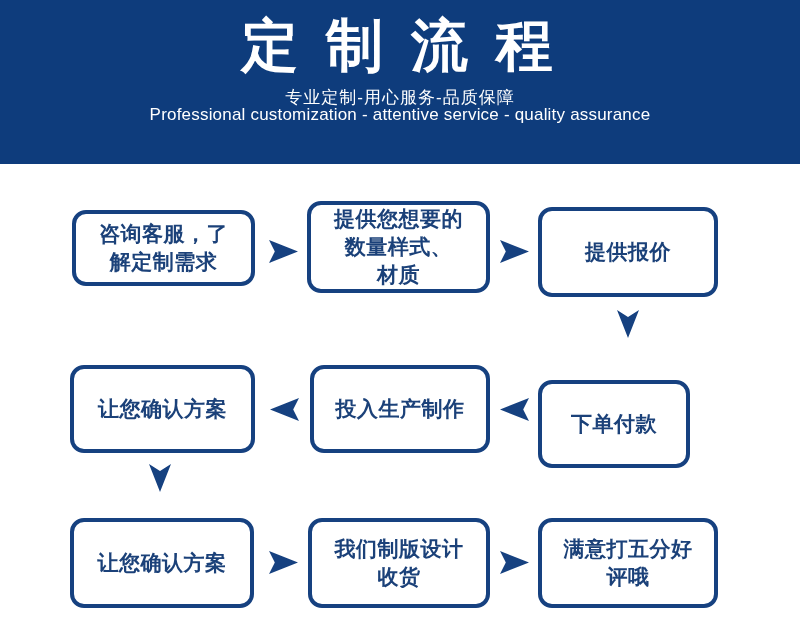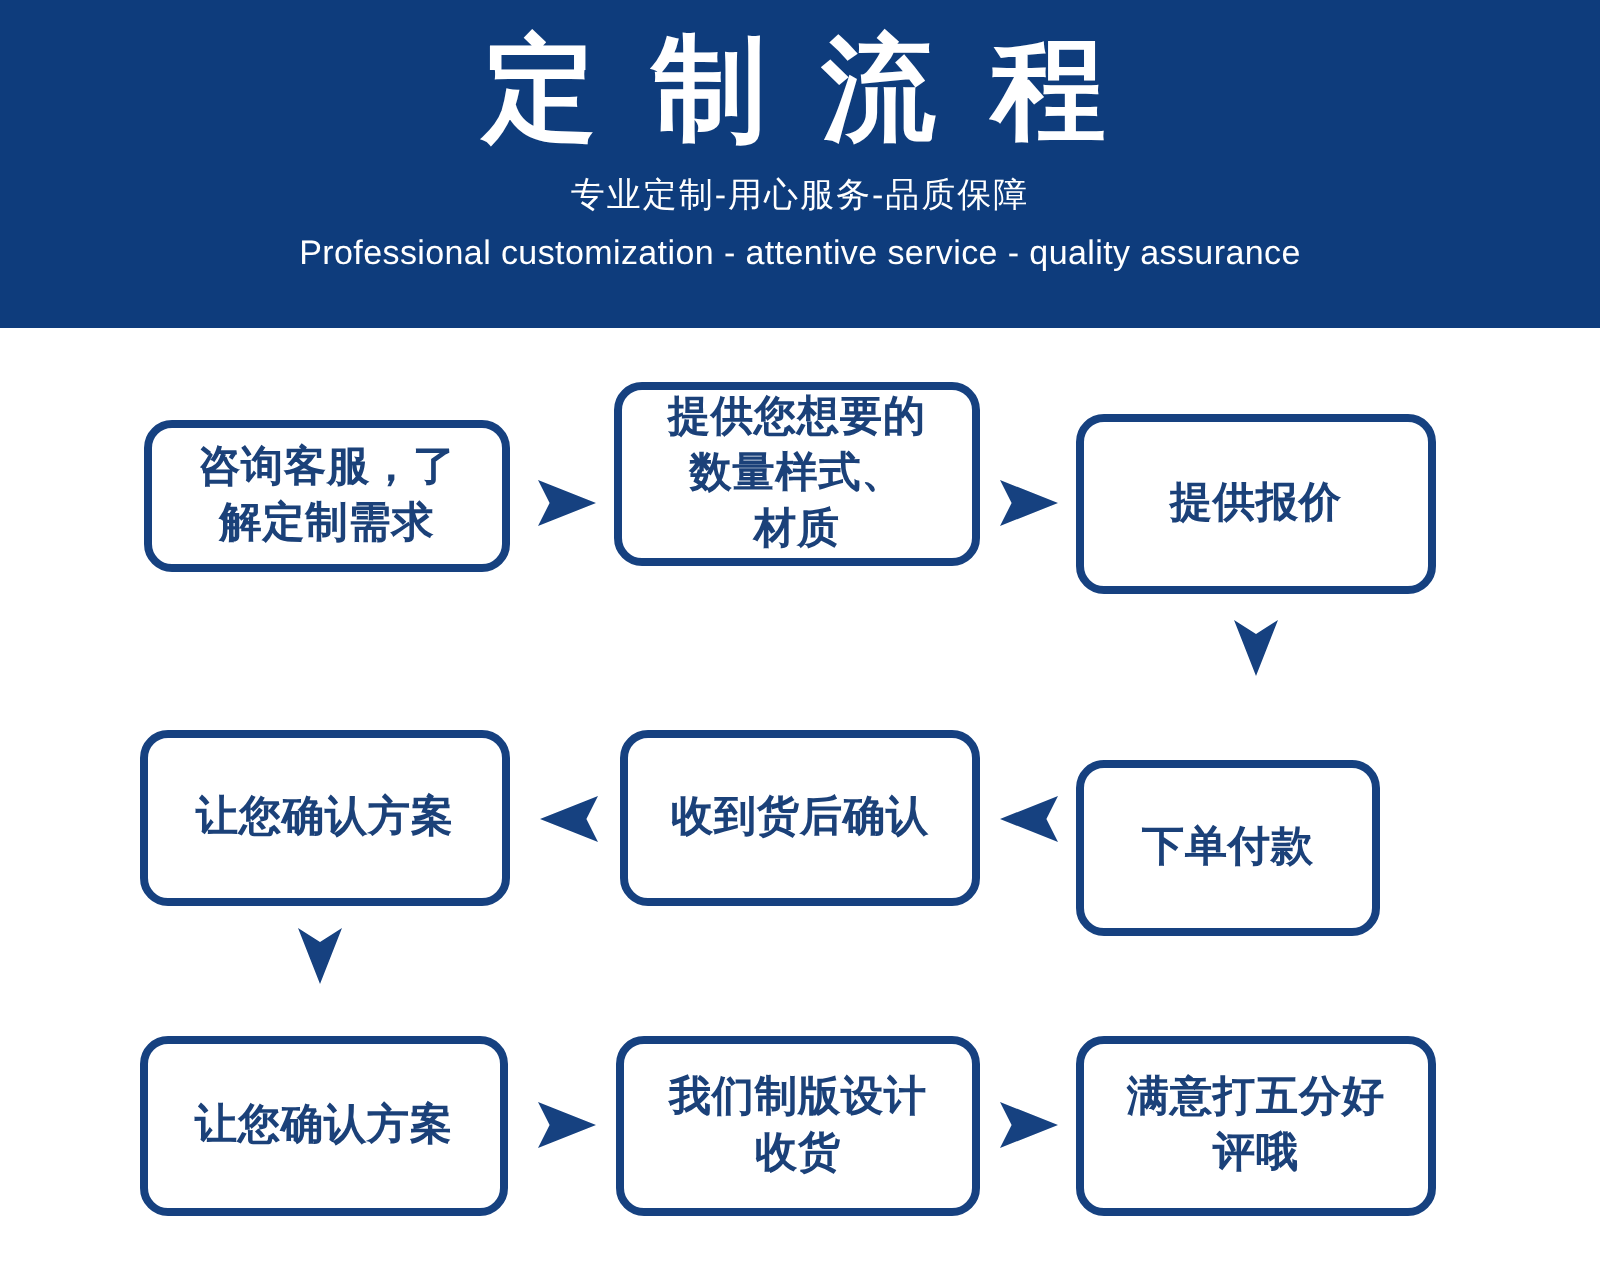"Professional customization - attentive" .hero-sub-en { margin-top: 12px -> none }
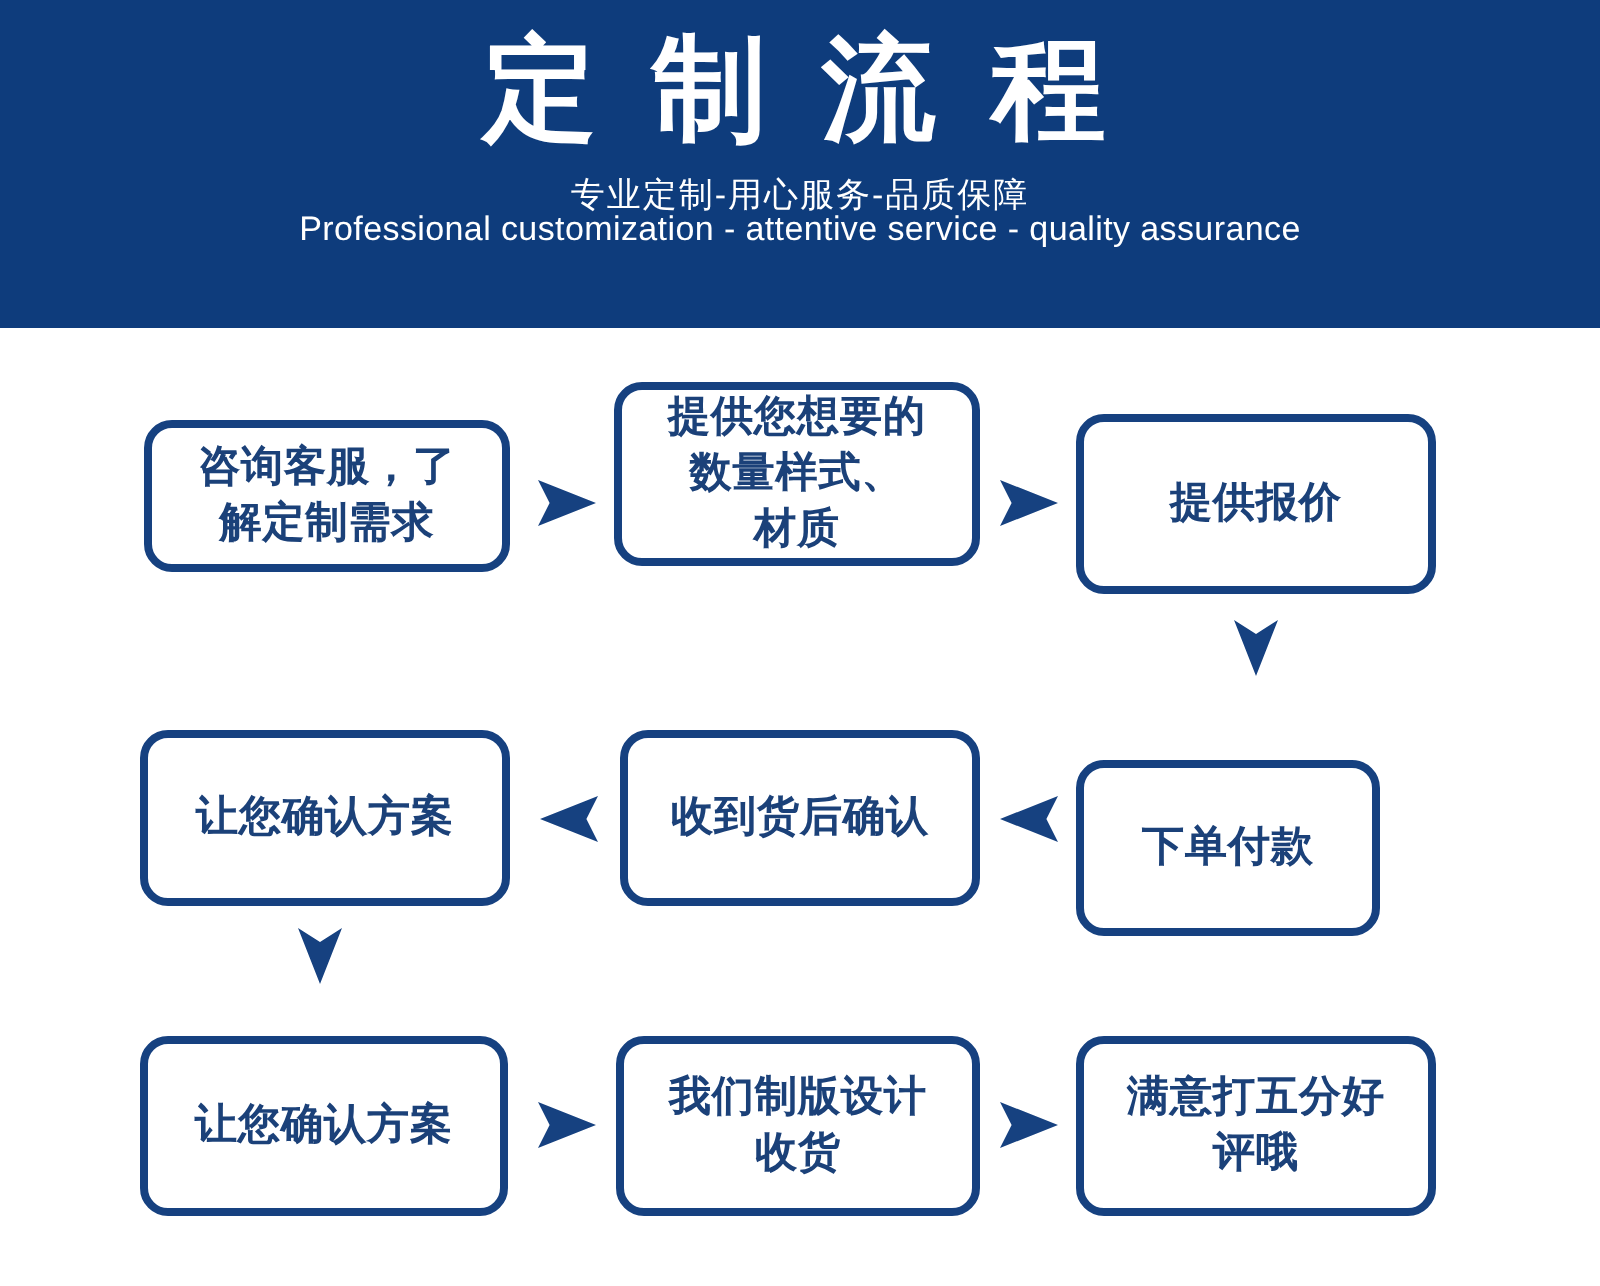"提供您想要的" div.step { top: 191px -> 201px }
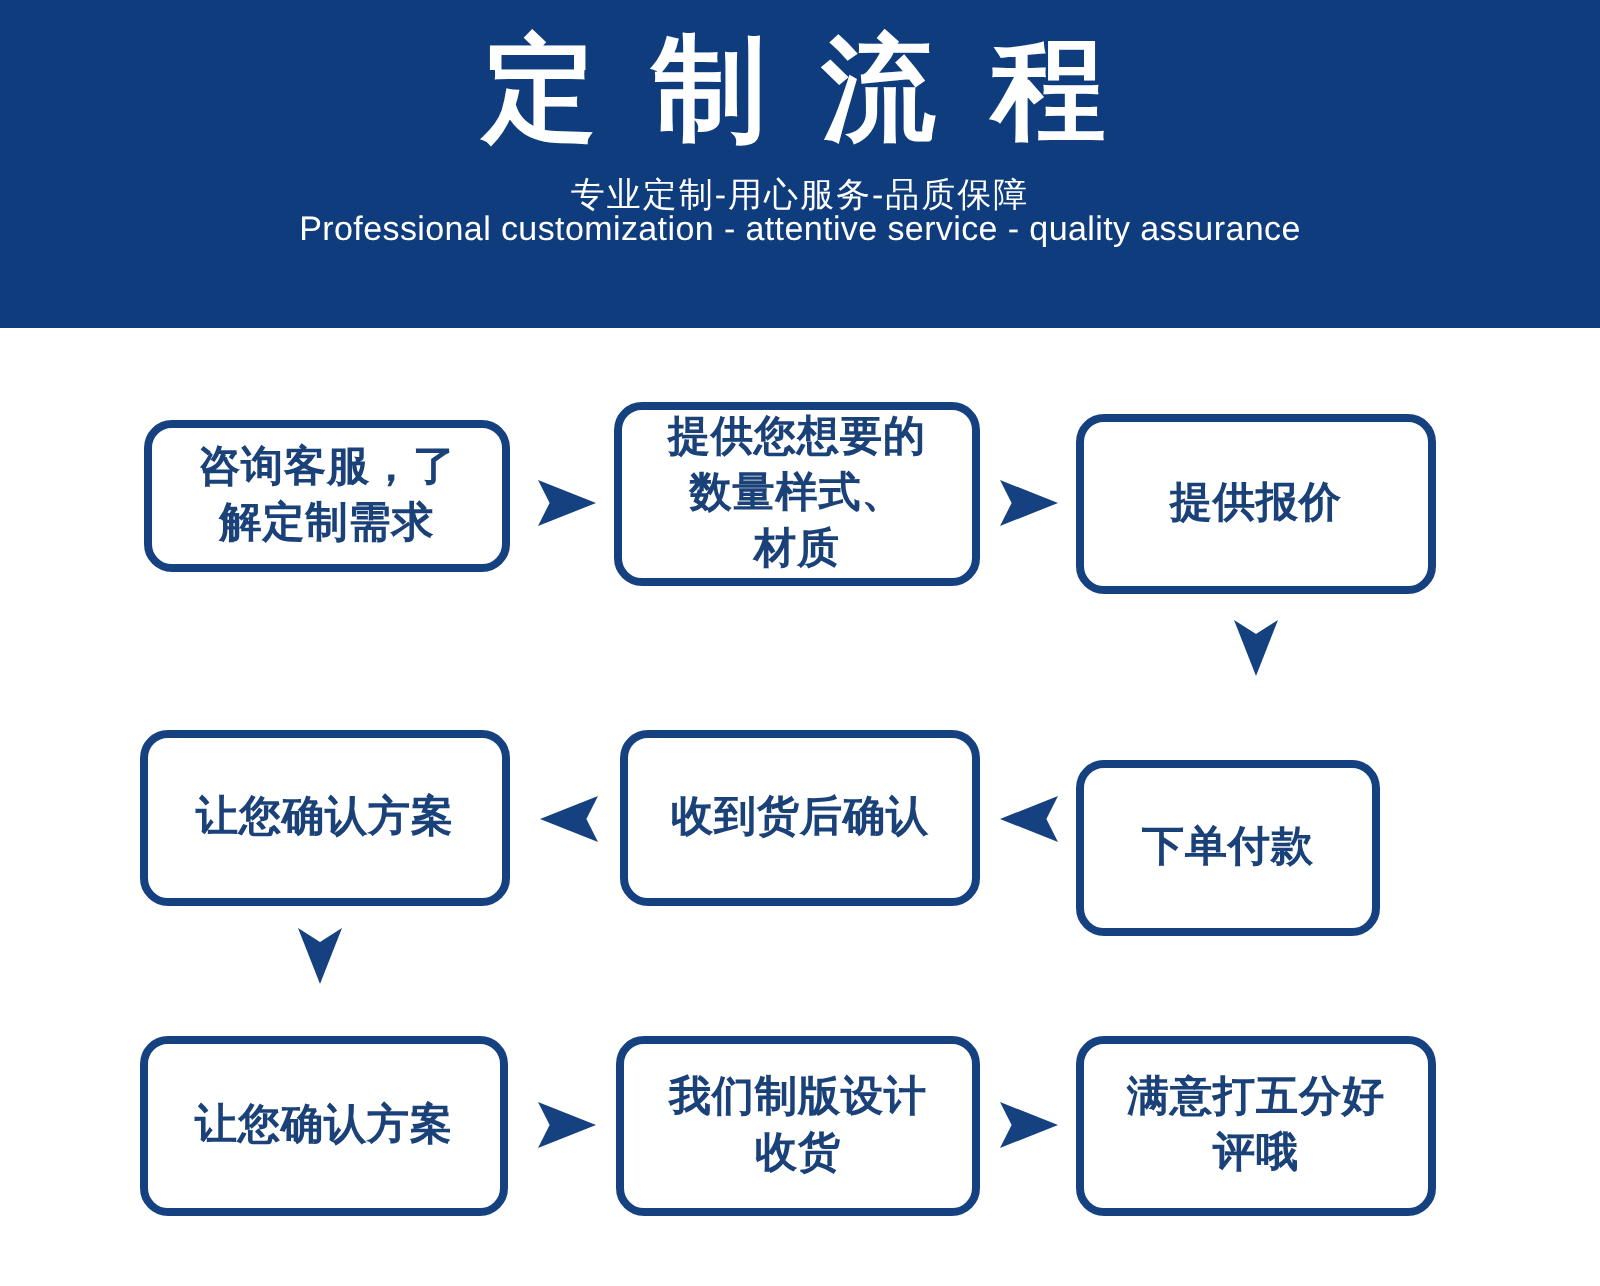"收到货后确认" span.step-text { text: 收到货后确认 -> 投入生产制作 }
